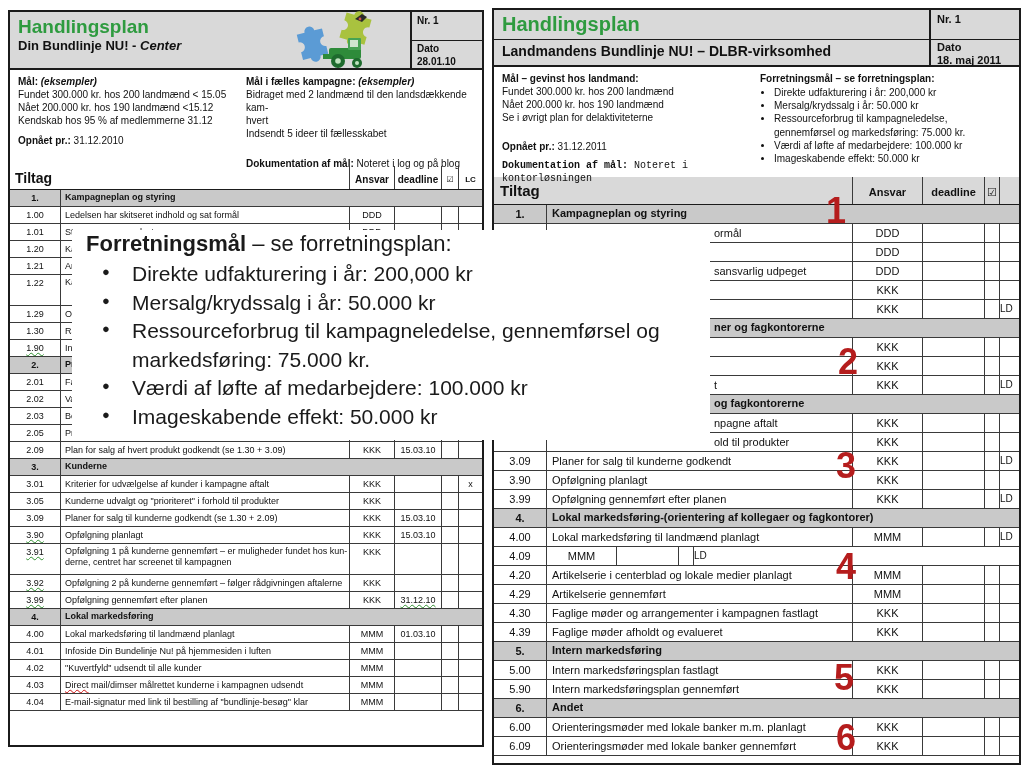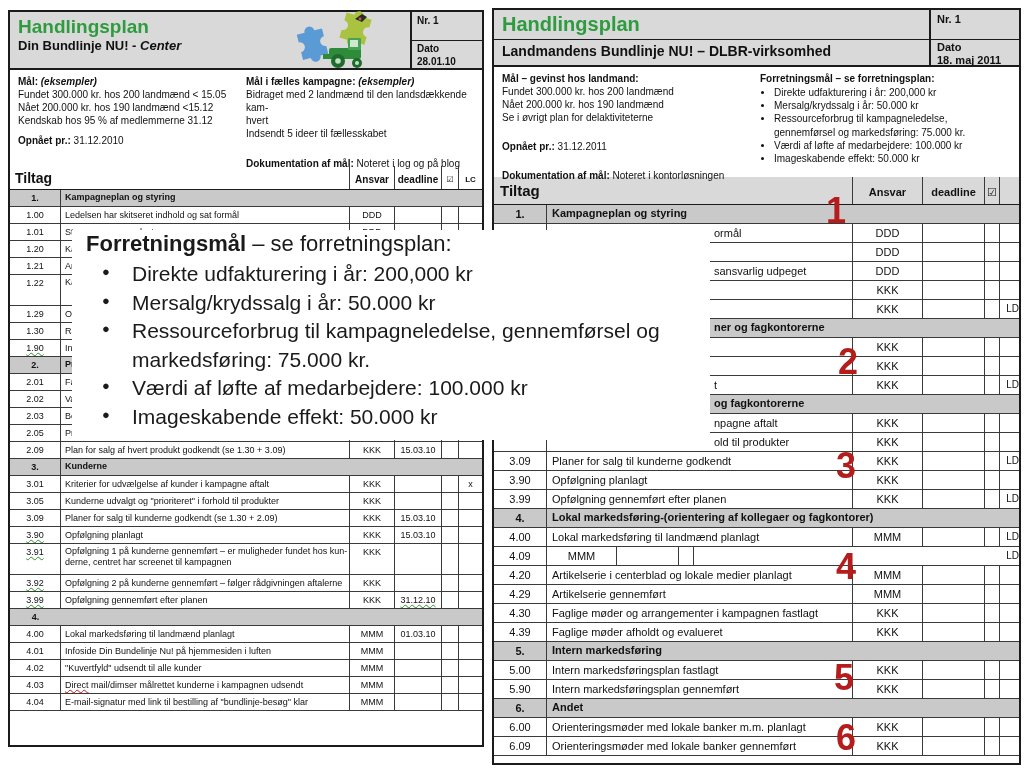"Dokumentation af mål: Noteret i kontorløsningen" .rd-dok { font-family: none -> Liberation Mono, monospace; margin-top: 16px -> 6px }
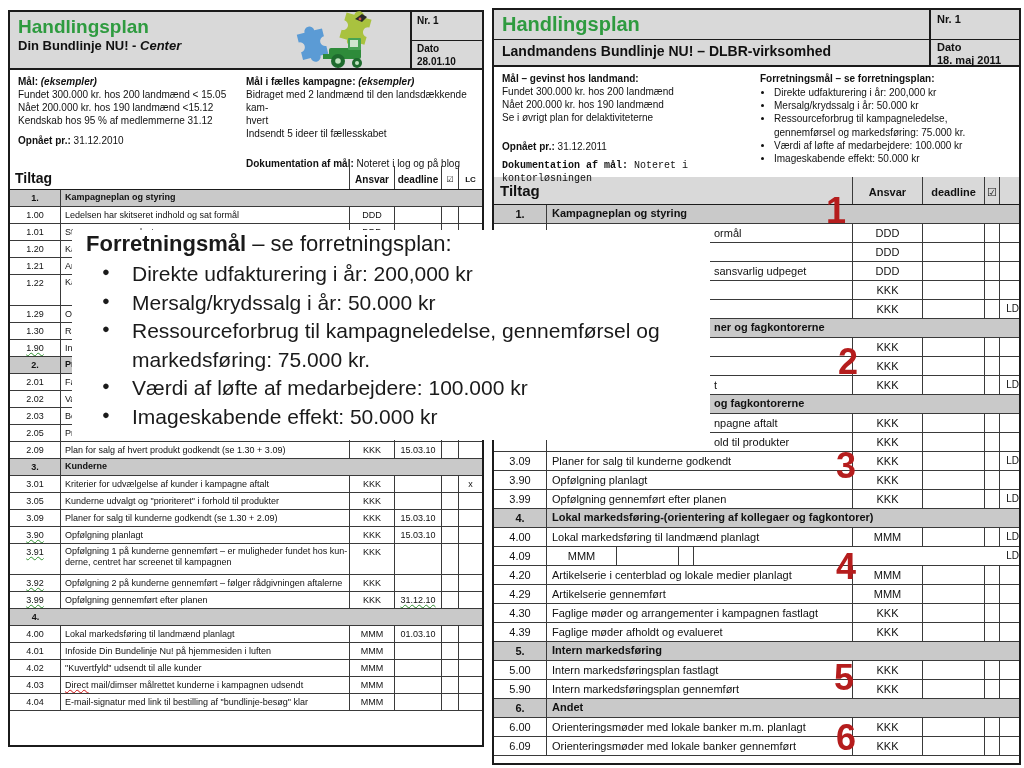"LD" .rt-last { text-align: right -> left }
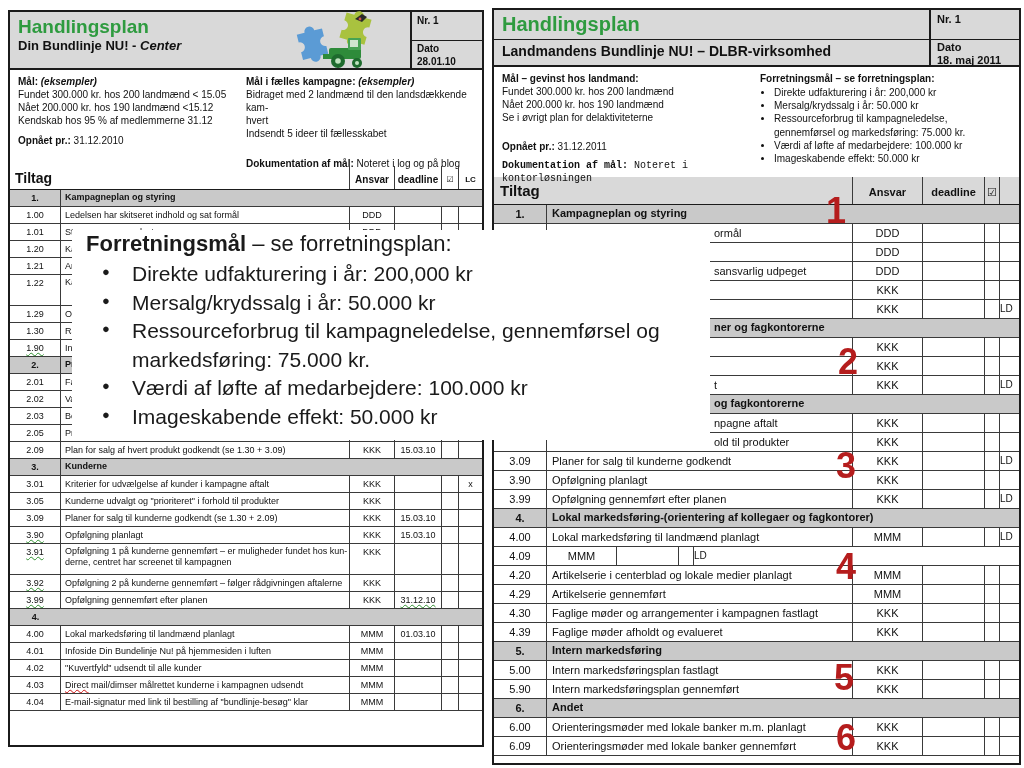"Lokal markedsføring" div.tcell { html: none -> <div>Lokal markedsføring</div> }
